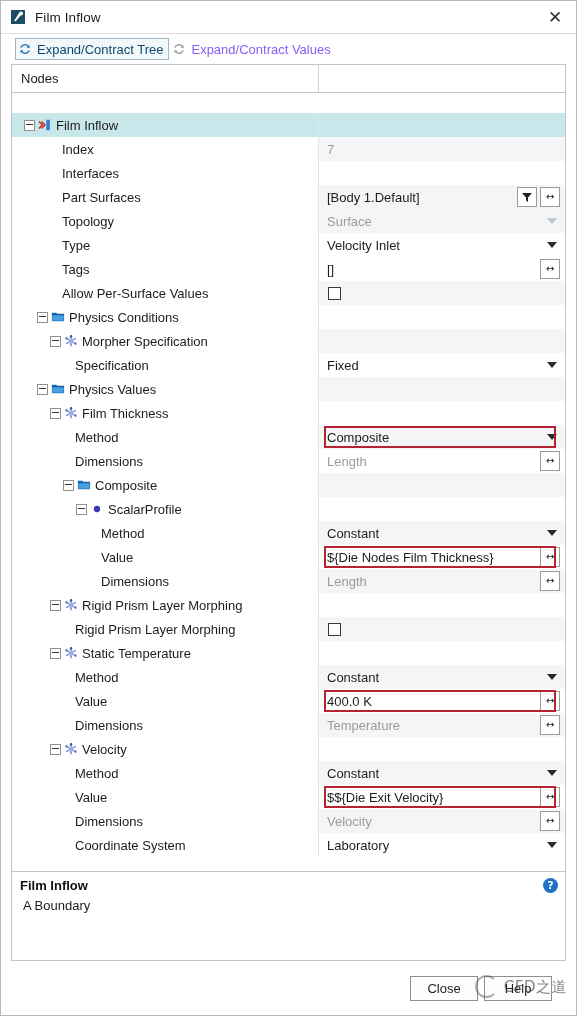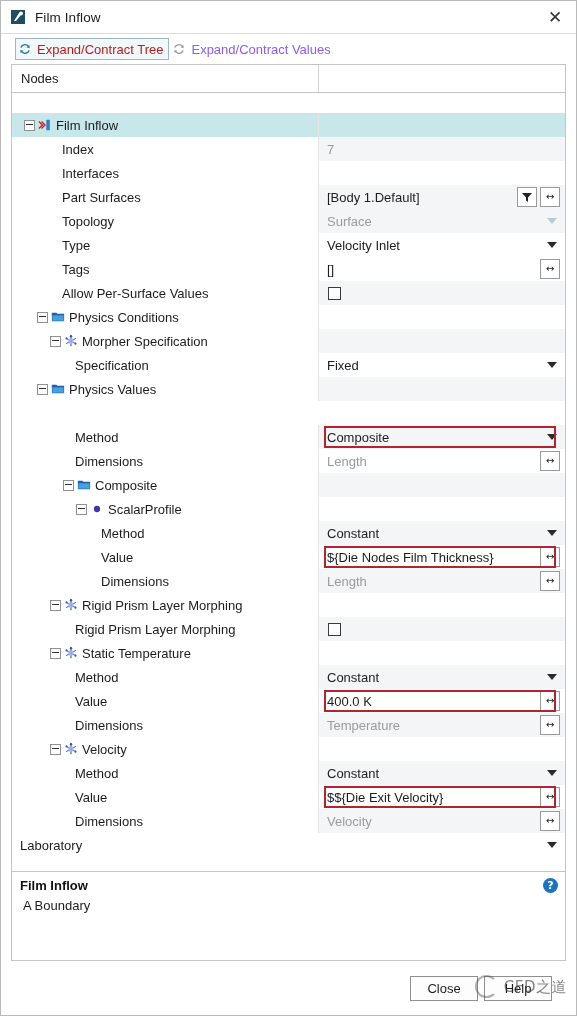"Expand/Contract Tree" .tool-label { color: #b91c1c -> #0c4a6e }
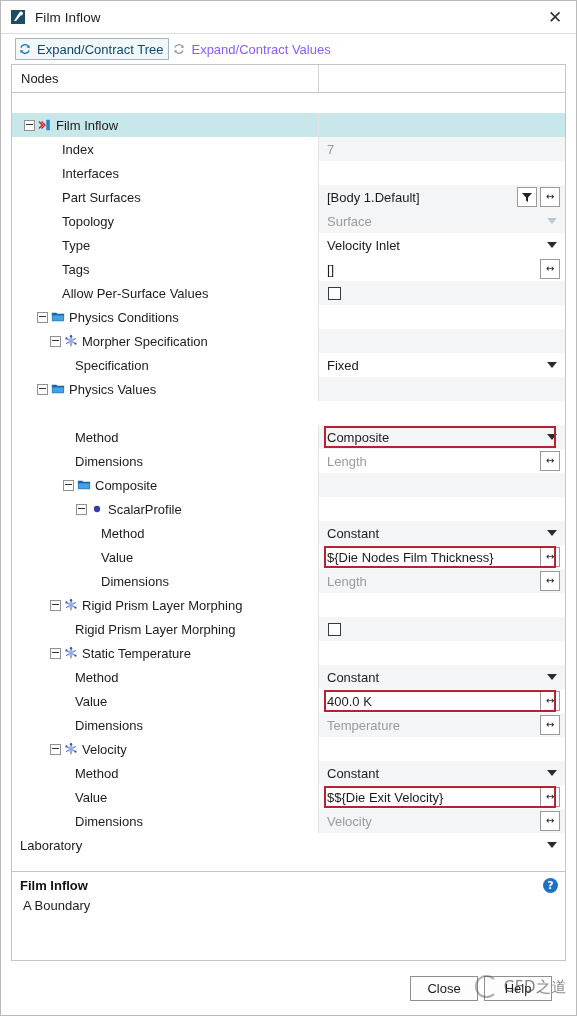"Film Thickness" div.cell-node { html: none -> <div> <span></span> <span><svg> <path></path> <rect></rect> <circle></circle> <circle></circle> <circle></circle> </svg></span> <span>Film Thickness</span> </div> }
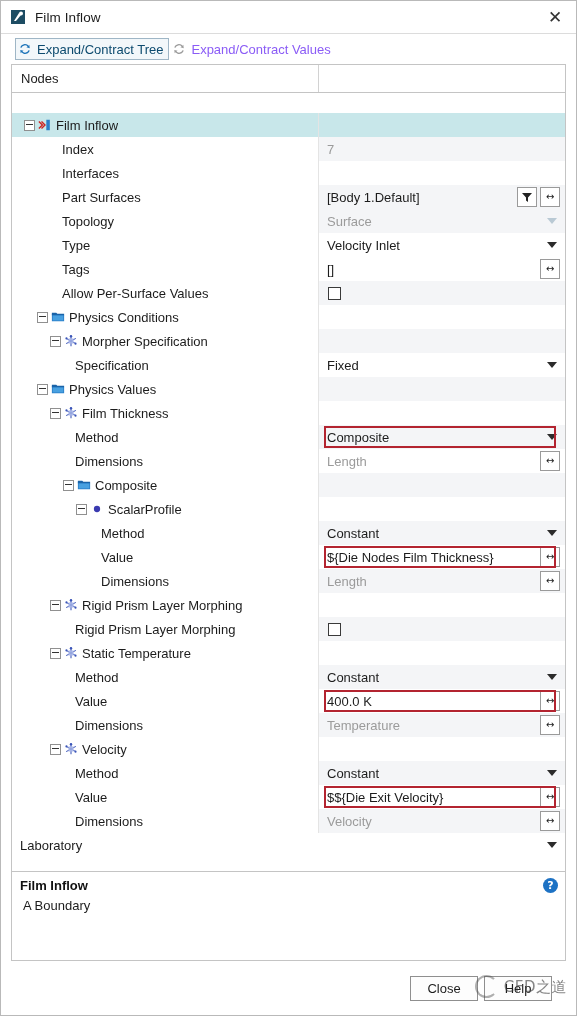"Coordinate System" div.cell-node { html: none -> <div> <span></span> <span>Coordinate System</span> </div> }
